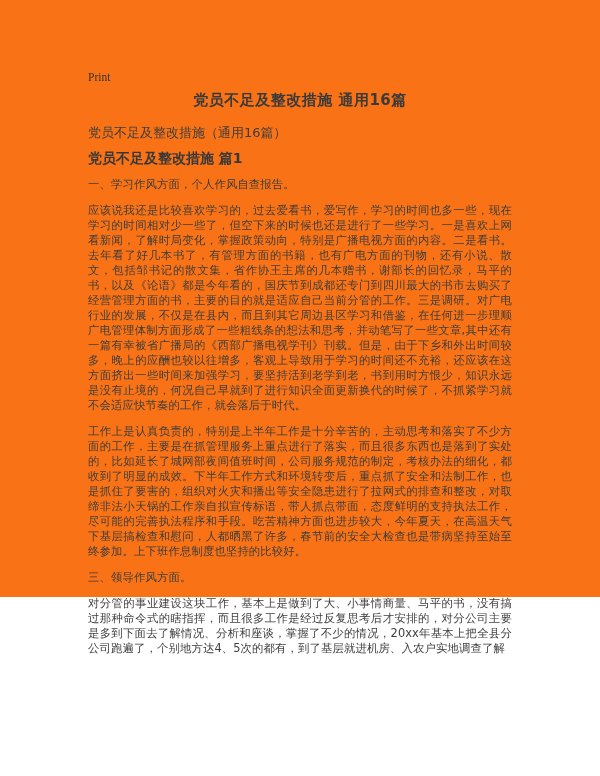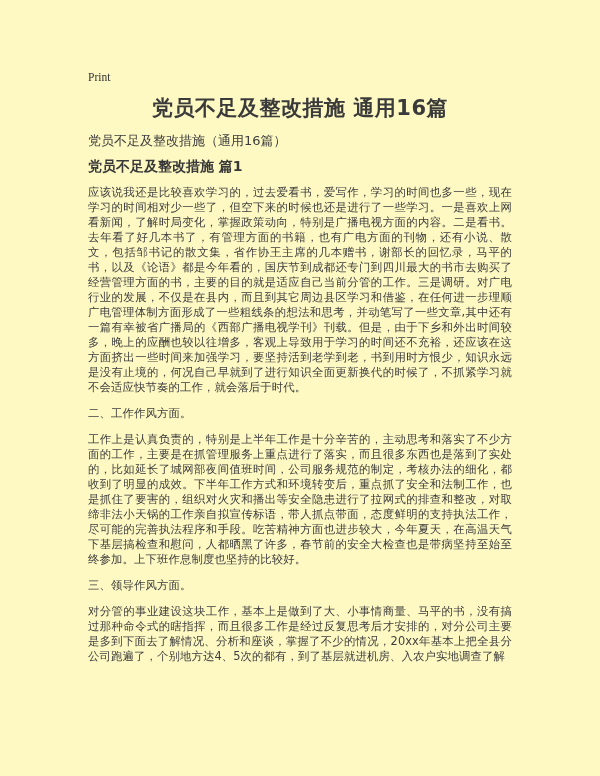"Print" .page { background: #fef9c3 -> #f97316; height: 776px -> 597px }
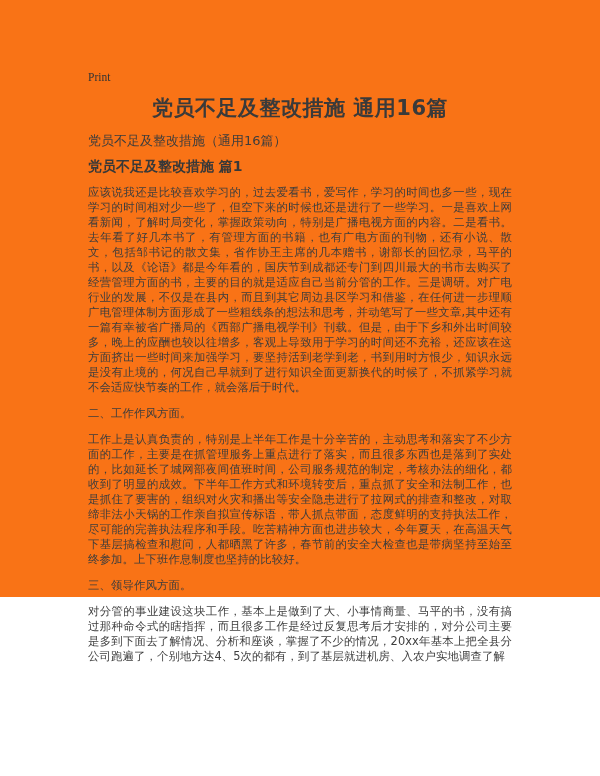"党员不足及整改措施 通用16篇" .doc-title { font-size: 21px -> 15px; margin-top: 12px -> 4px }
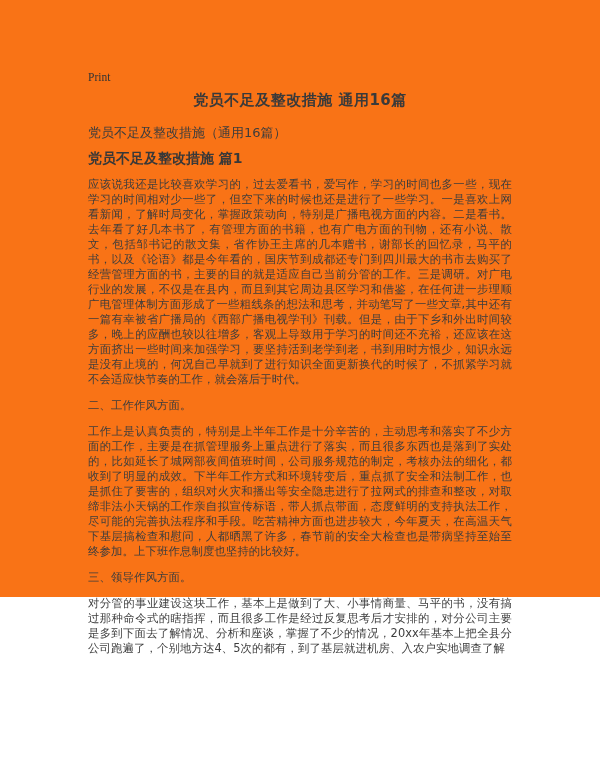"一、学习作风方面，个人作风自查报告。" div.block { html: none -> <div>一、学习作风方面，个人作风自查报告。</div> }
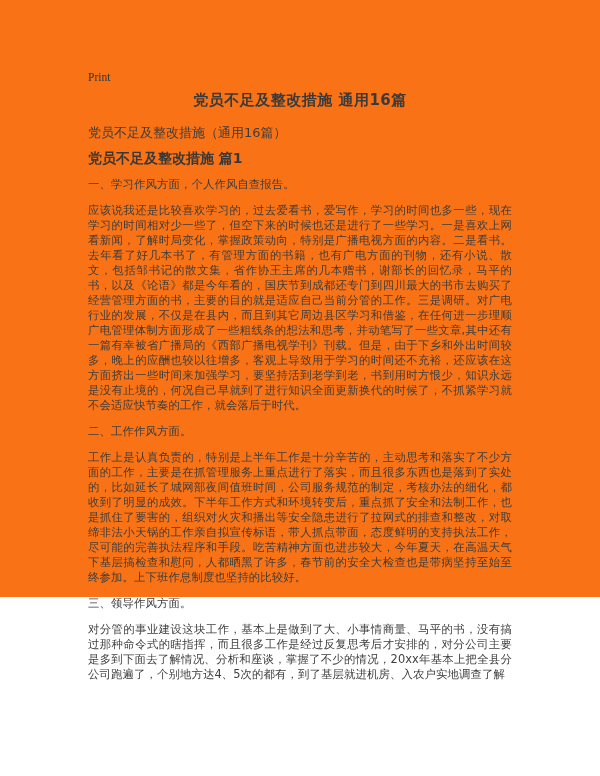"二、工作作风方面。" div.block { html: <div>二、工作作风方面。</div> -> none }
